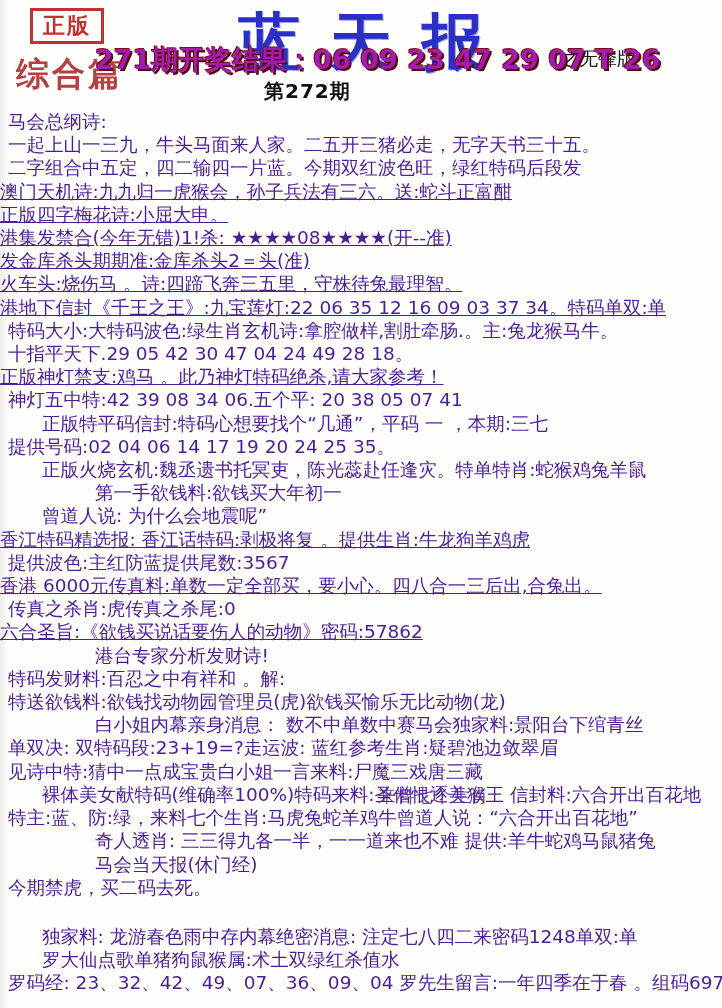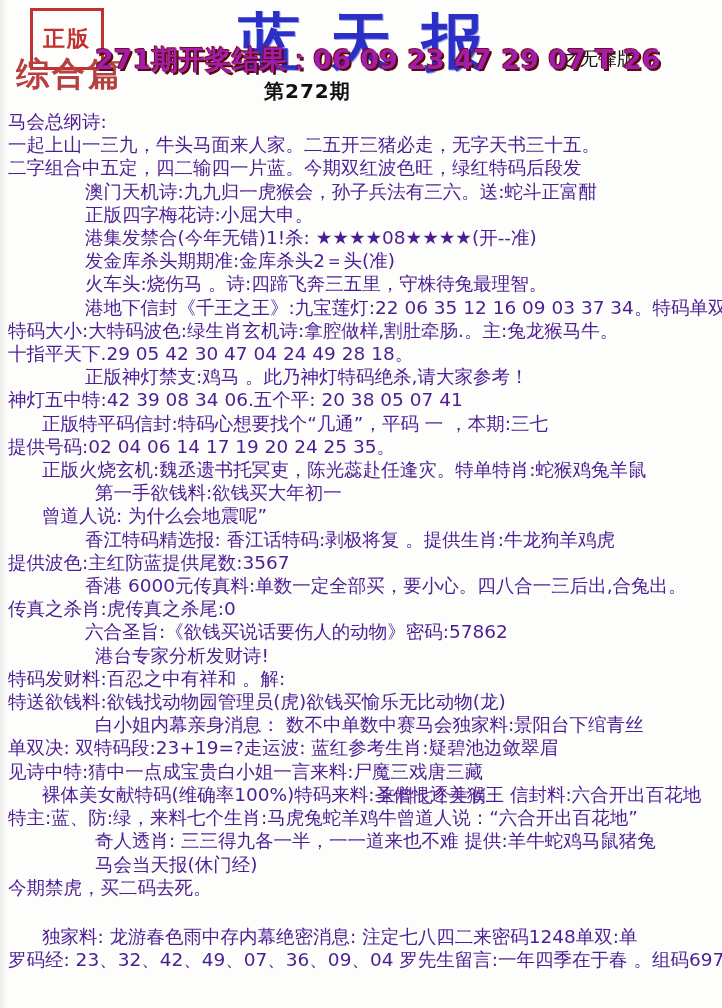"正版" .badge { padding: 15px 10px -> 2px 10px }
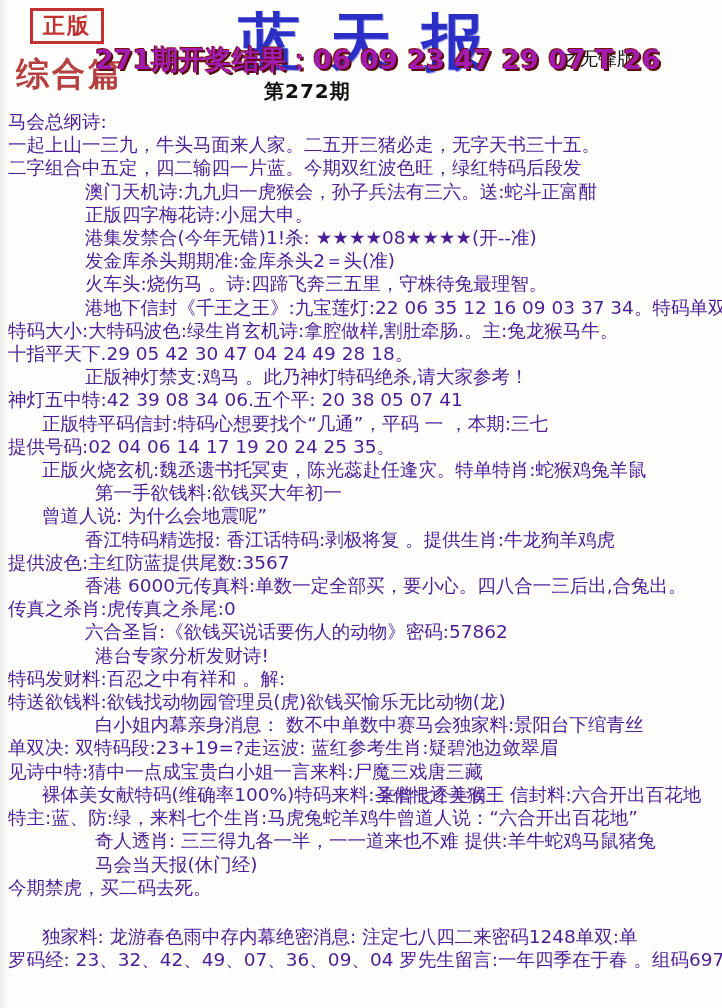"澳门天机诗:九九归一虎猴会，孙子兵法有三六。送:蛇斗正富酣" .in2 { margin-left: 85px -> none; text-decoration: none -> underline }
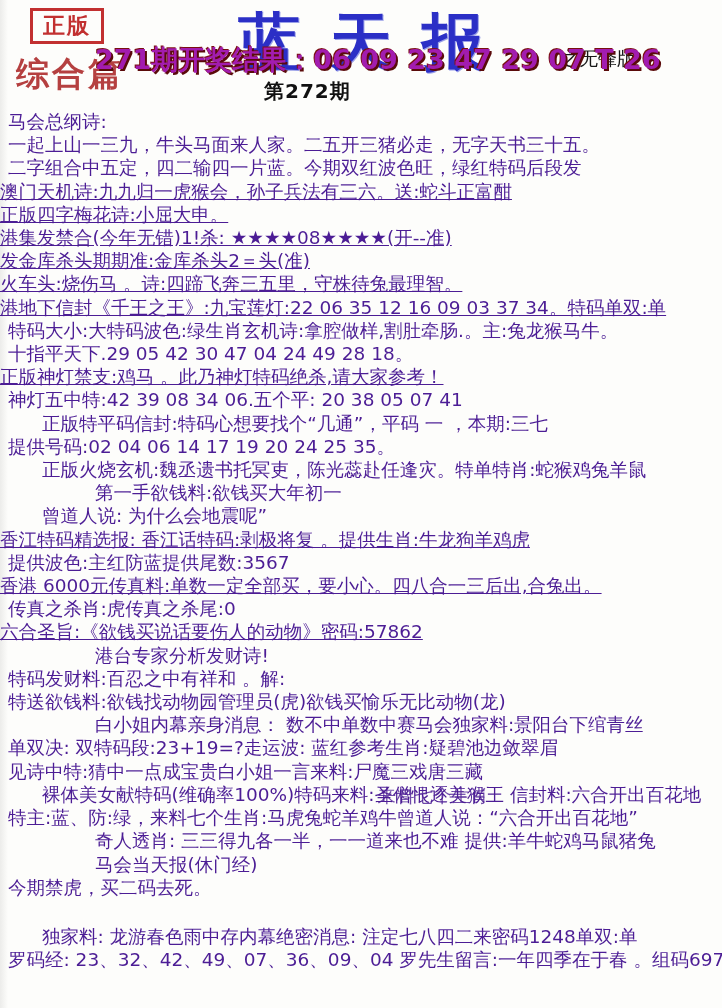"罗大仙点歌单猪狗鼠猴属:术土双绿红杀值水" div.line { html: none -> <div>罗大仙点歌单猪狗鼠猴属:术土双绿红杀值水</div> }
